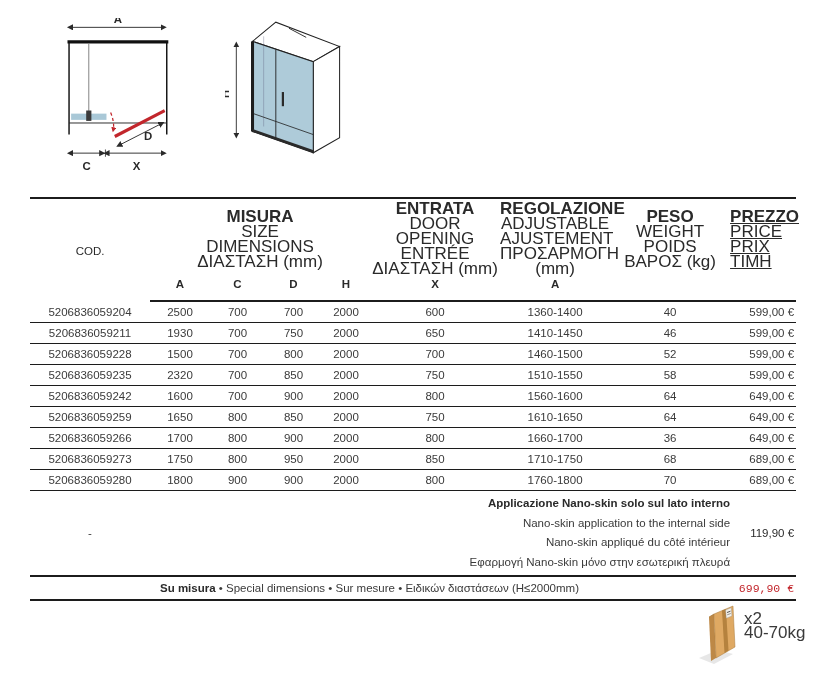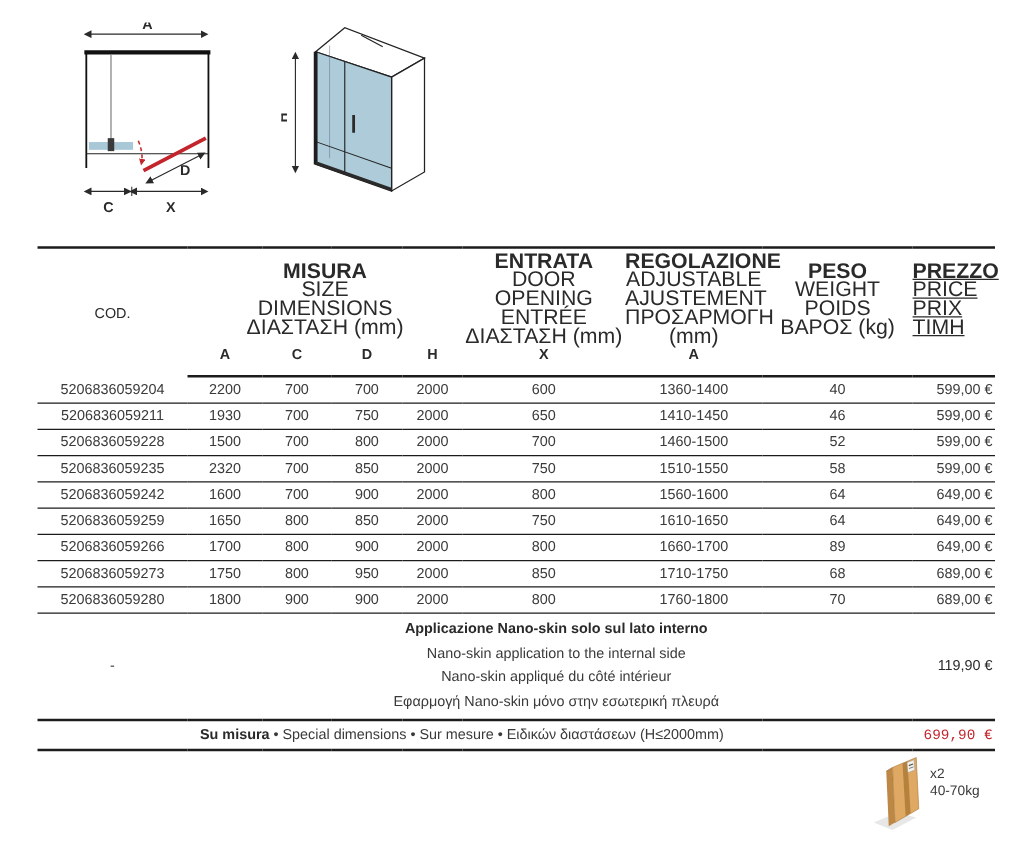"2200" td.col-a { text: 2200 -> 2500 }
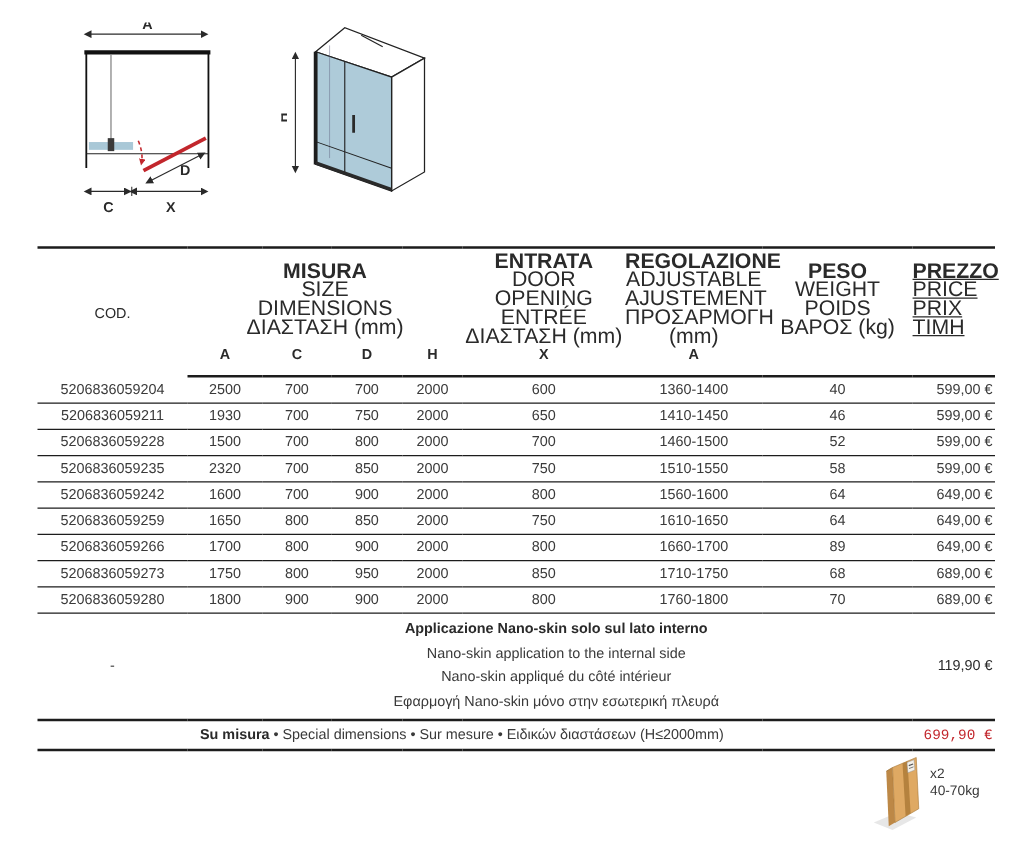"89" td.col-peso { text: 89 -> 36 }
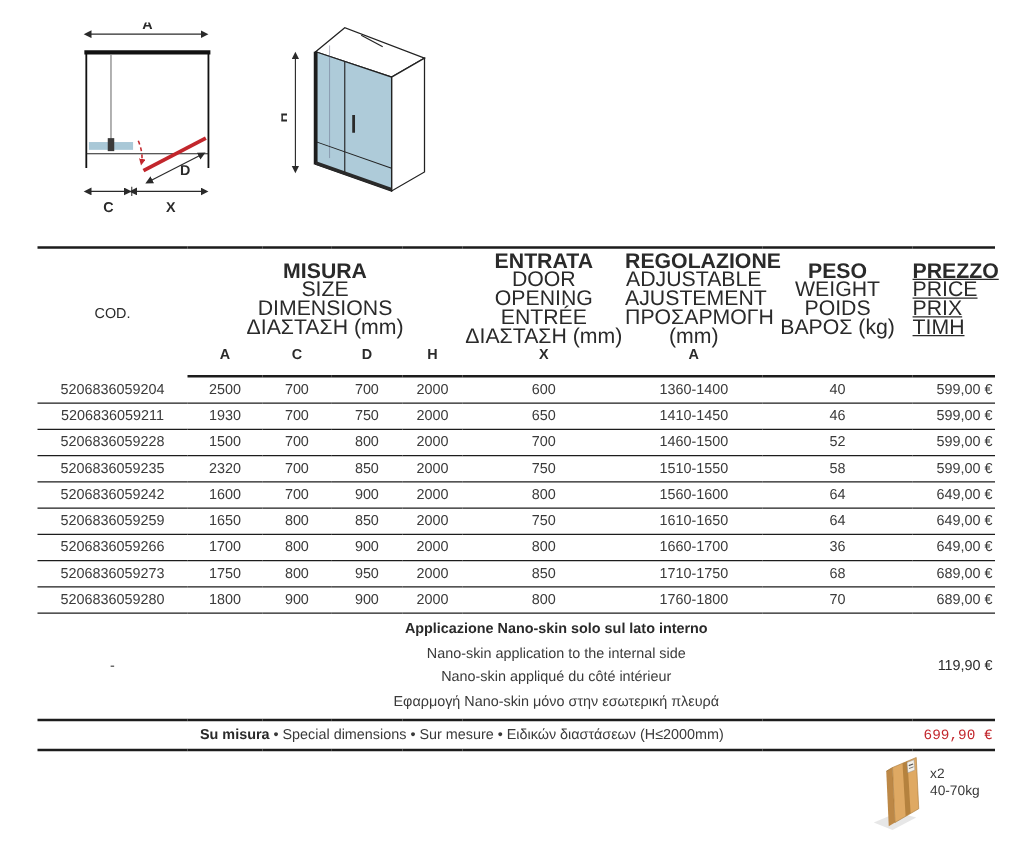"Applicazione Nano-skin solo sul lato" tbody tr.nano-row td.nano-text { text-align: center -> right }
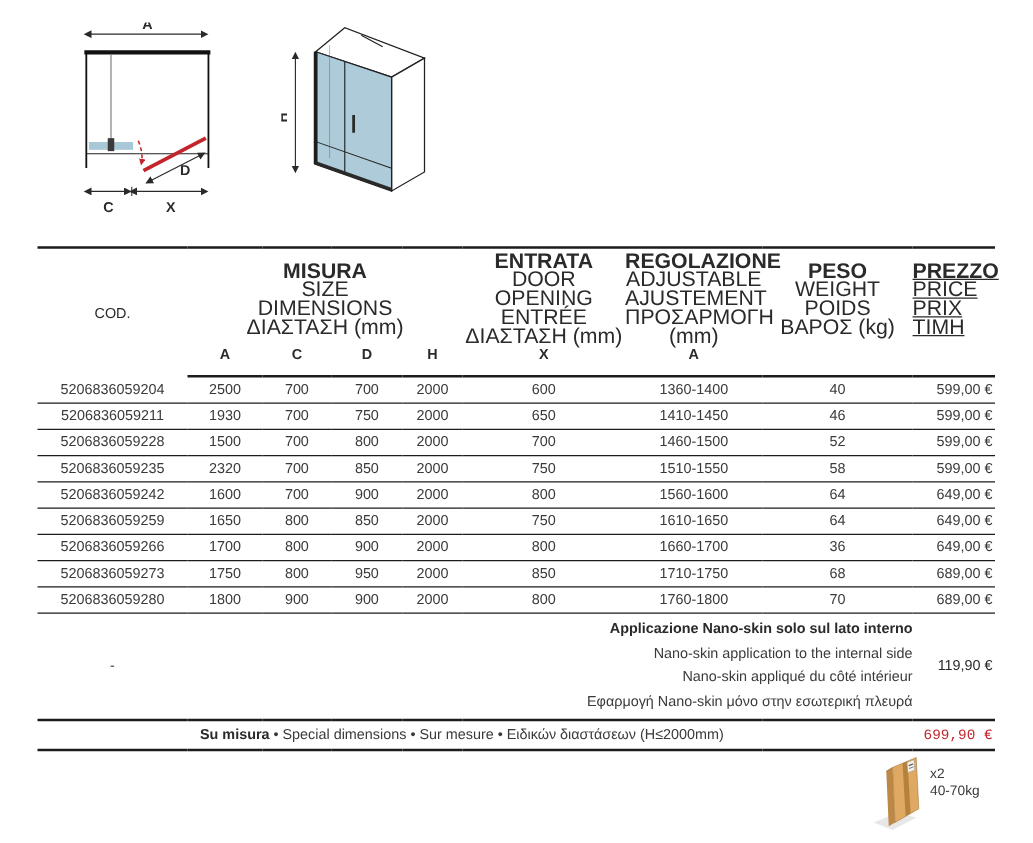"x2" #package-caption { font-size: 11px -> 17px }
